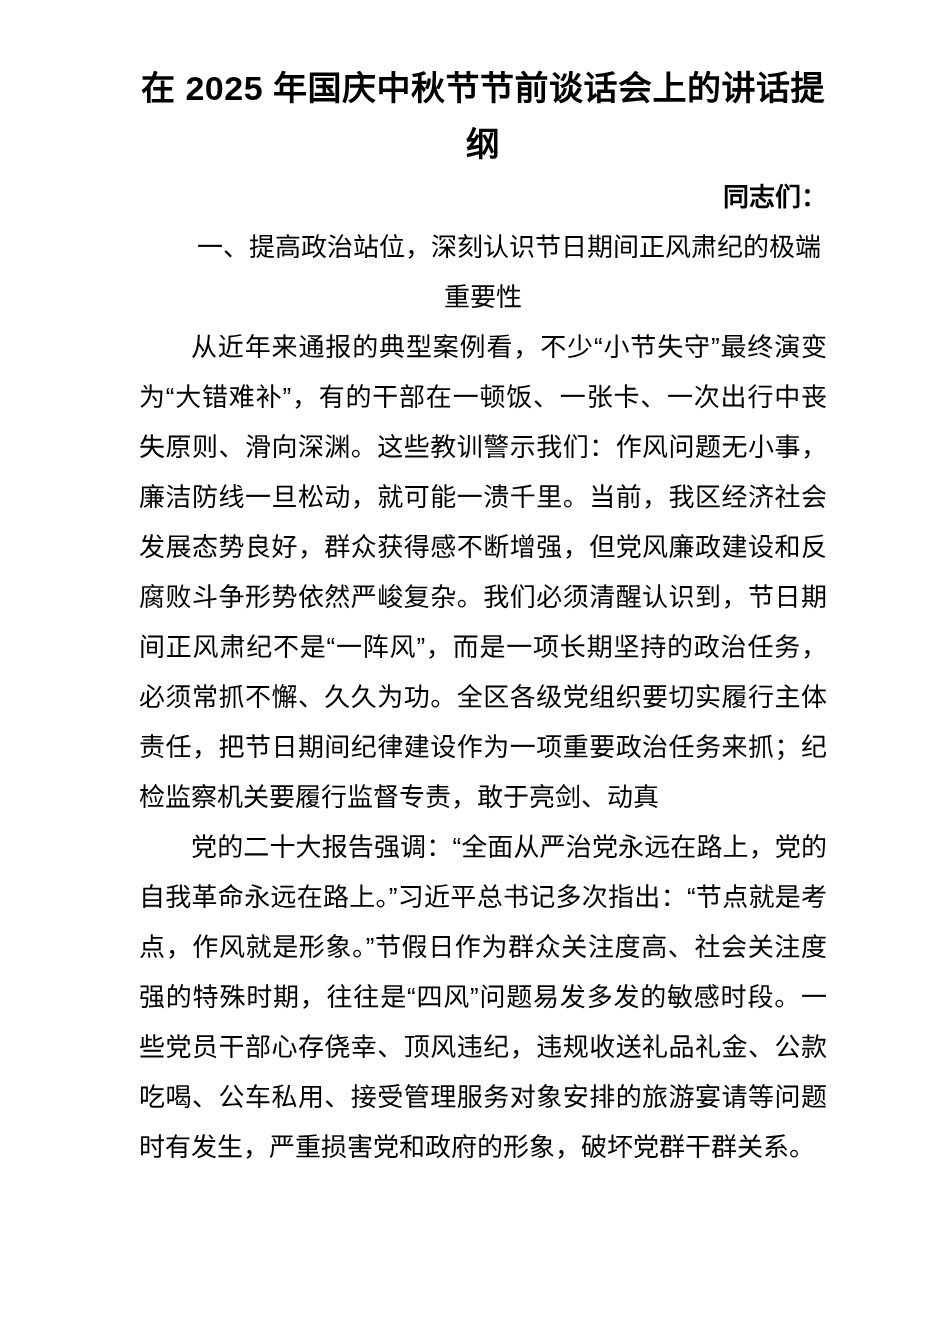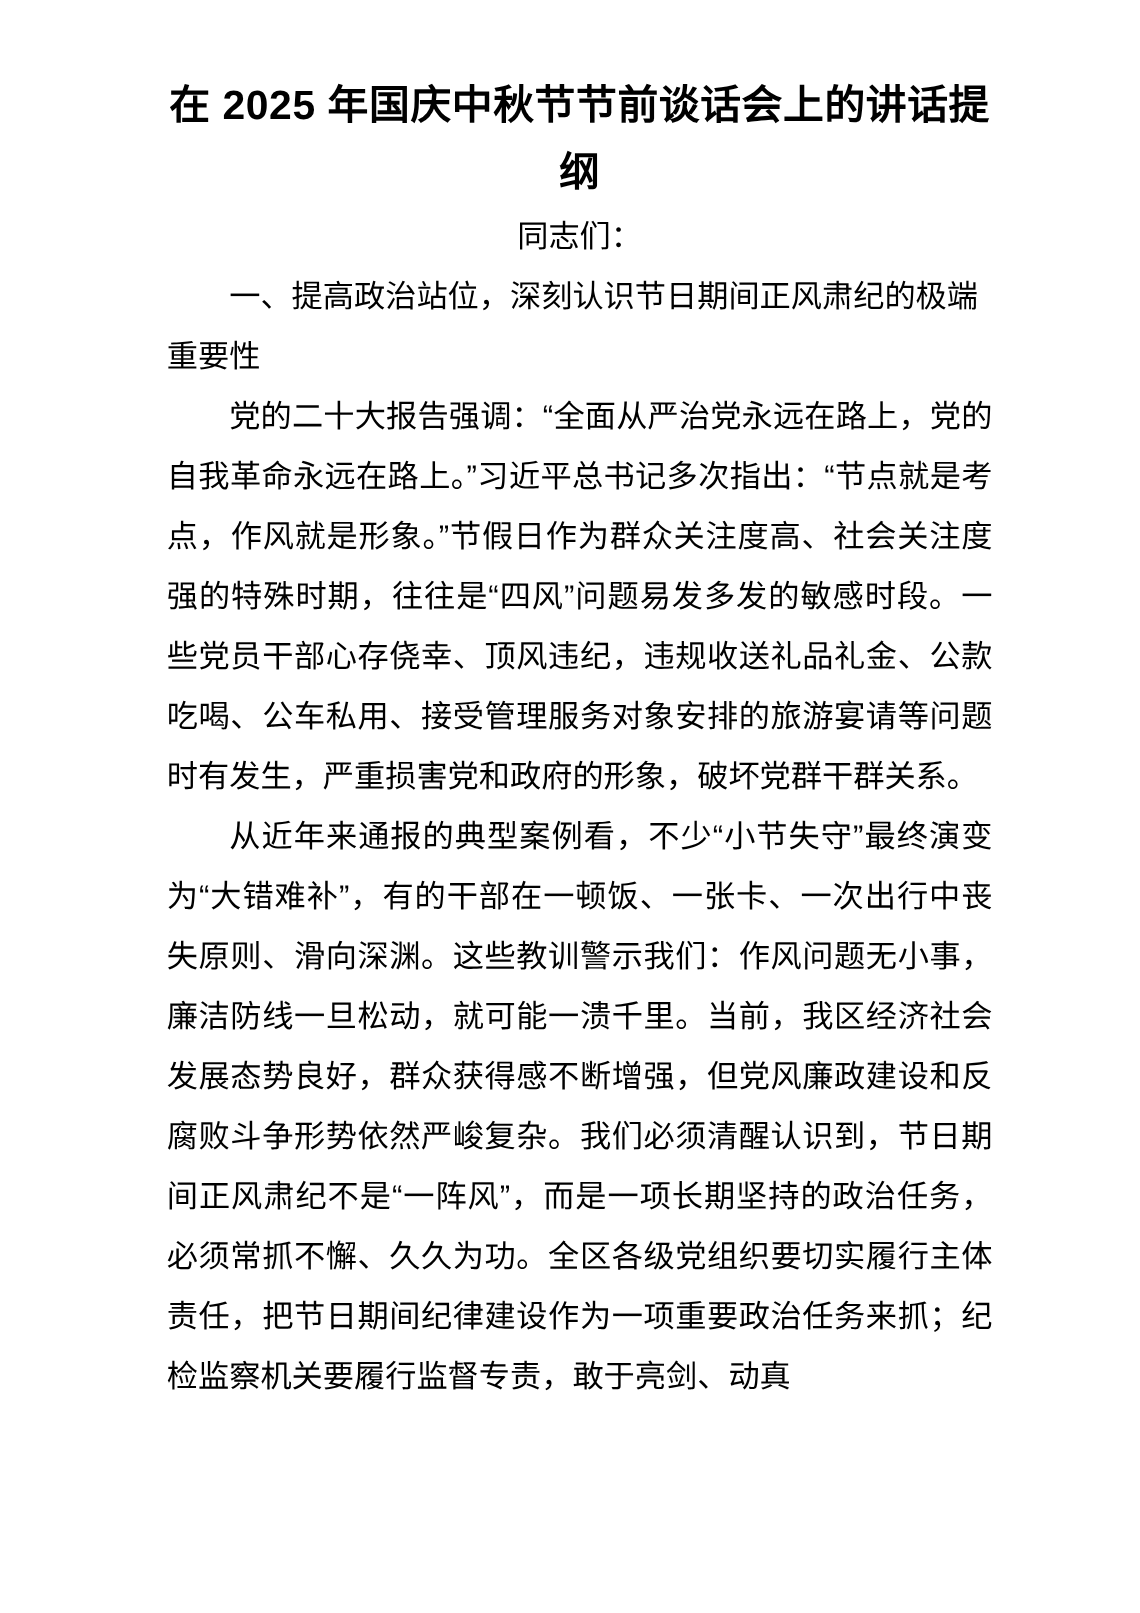"同志们：" .salutation { font-weight: 400 -> 700; text-align: center -> right }
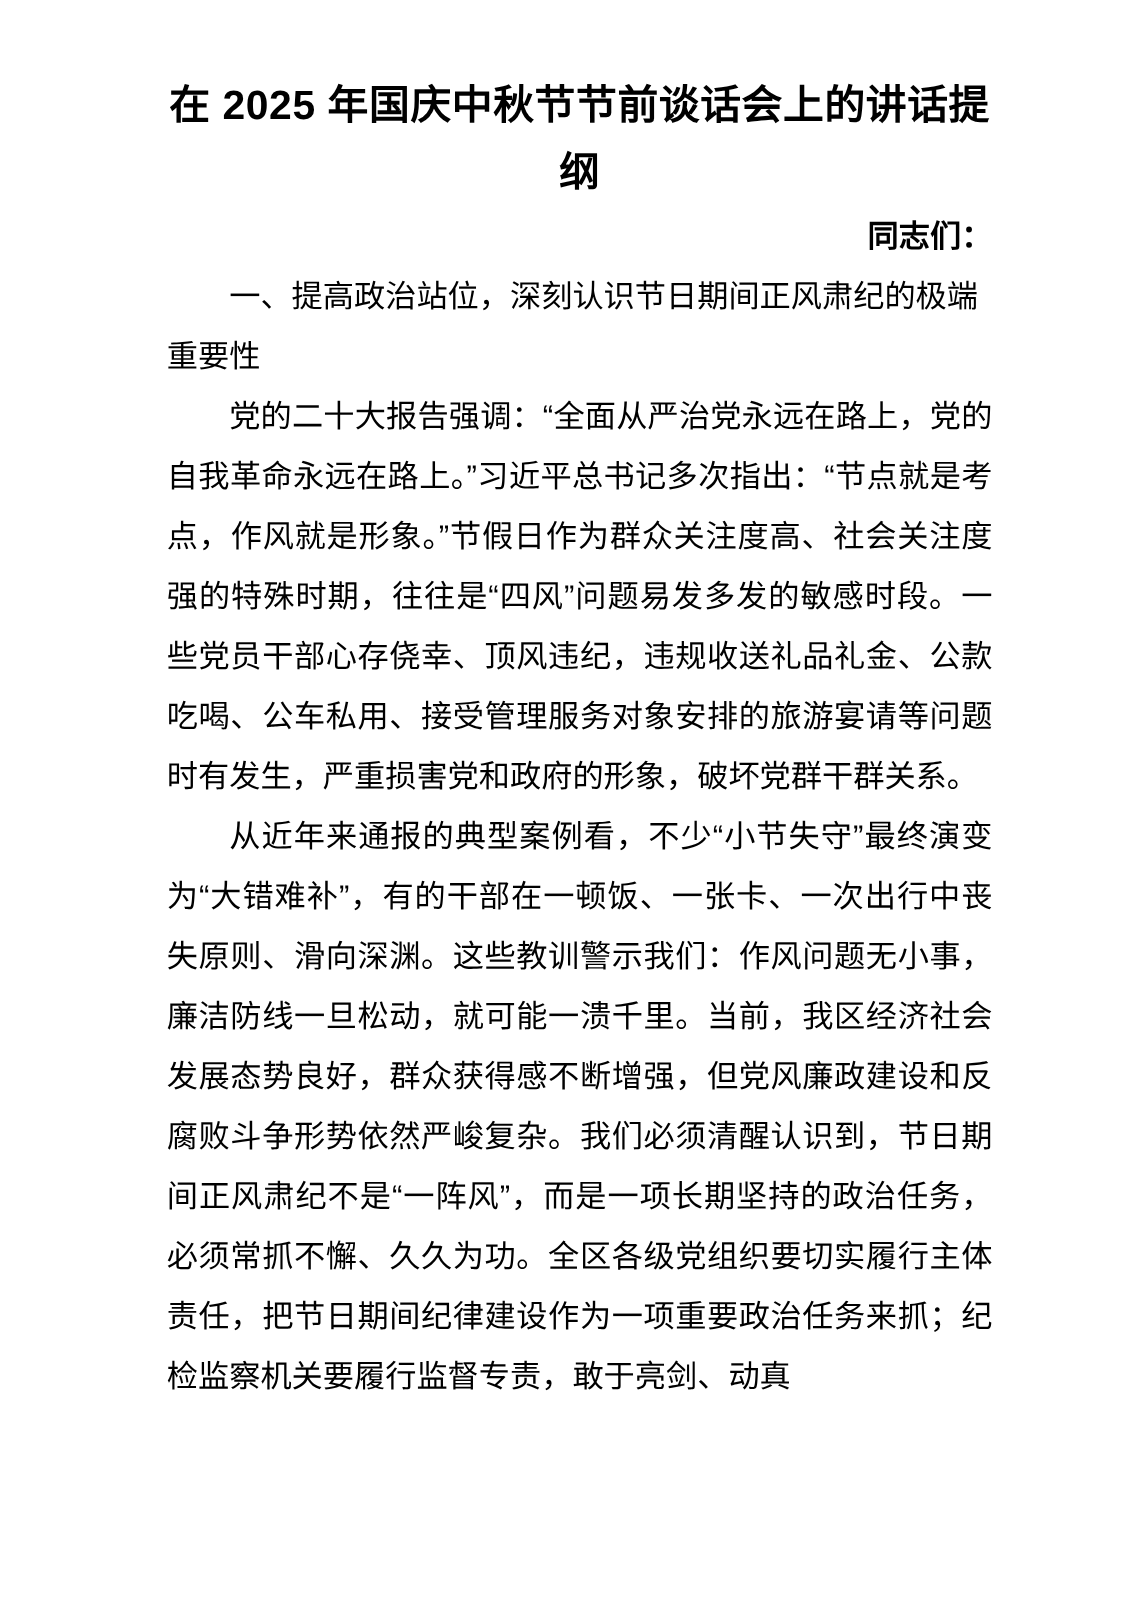"一、提高政治站位，深刻认识节日期间正风肃纪的极端重要性" .section-heading { text-align: left -> center }
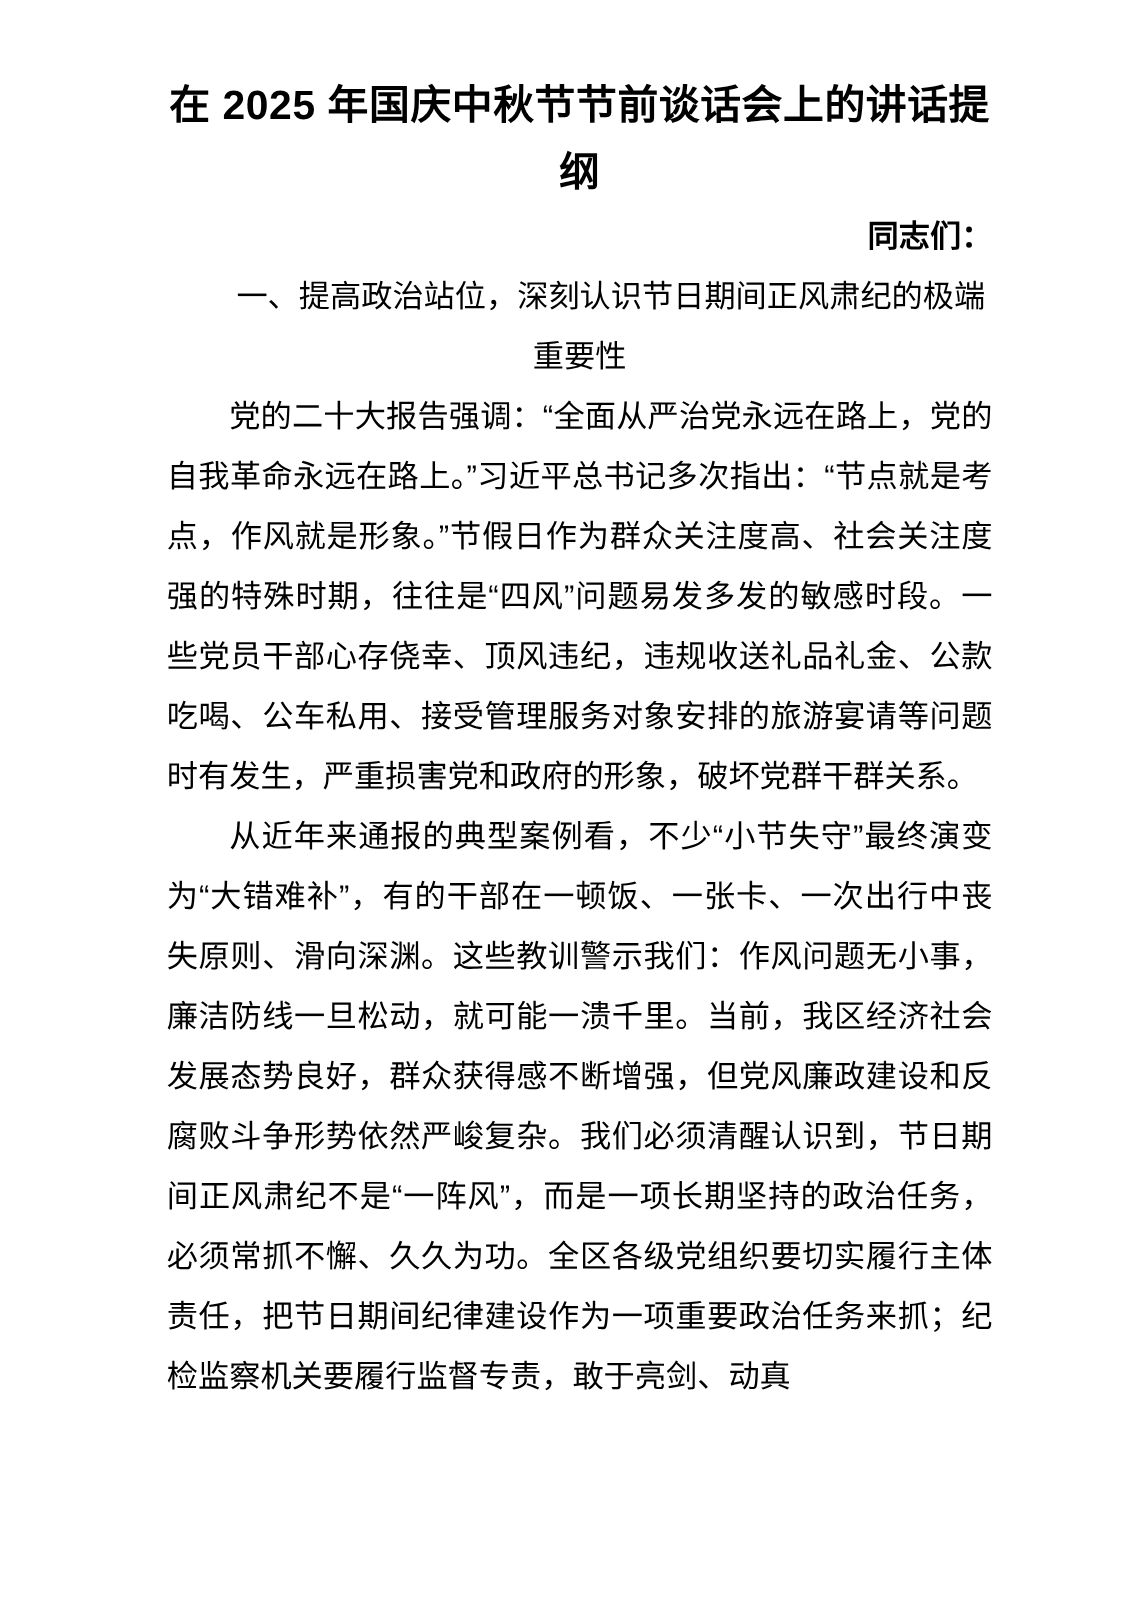"党的二十大报告强调：“全面从严治党永远在路上，党的自我革命永远在路上。”习近平总" p.para { order: before "从近年来通报的典型案例看，不少“小节失守”最终演变为“大错难补”，有的干部在一顿" -> after "从近年来通报的典型案例看，不少“小节失守”最终演变为“大错难补”，有的干部在一顿" }
